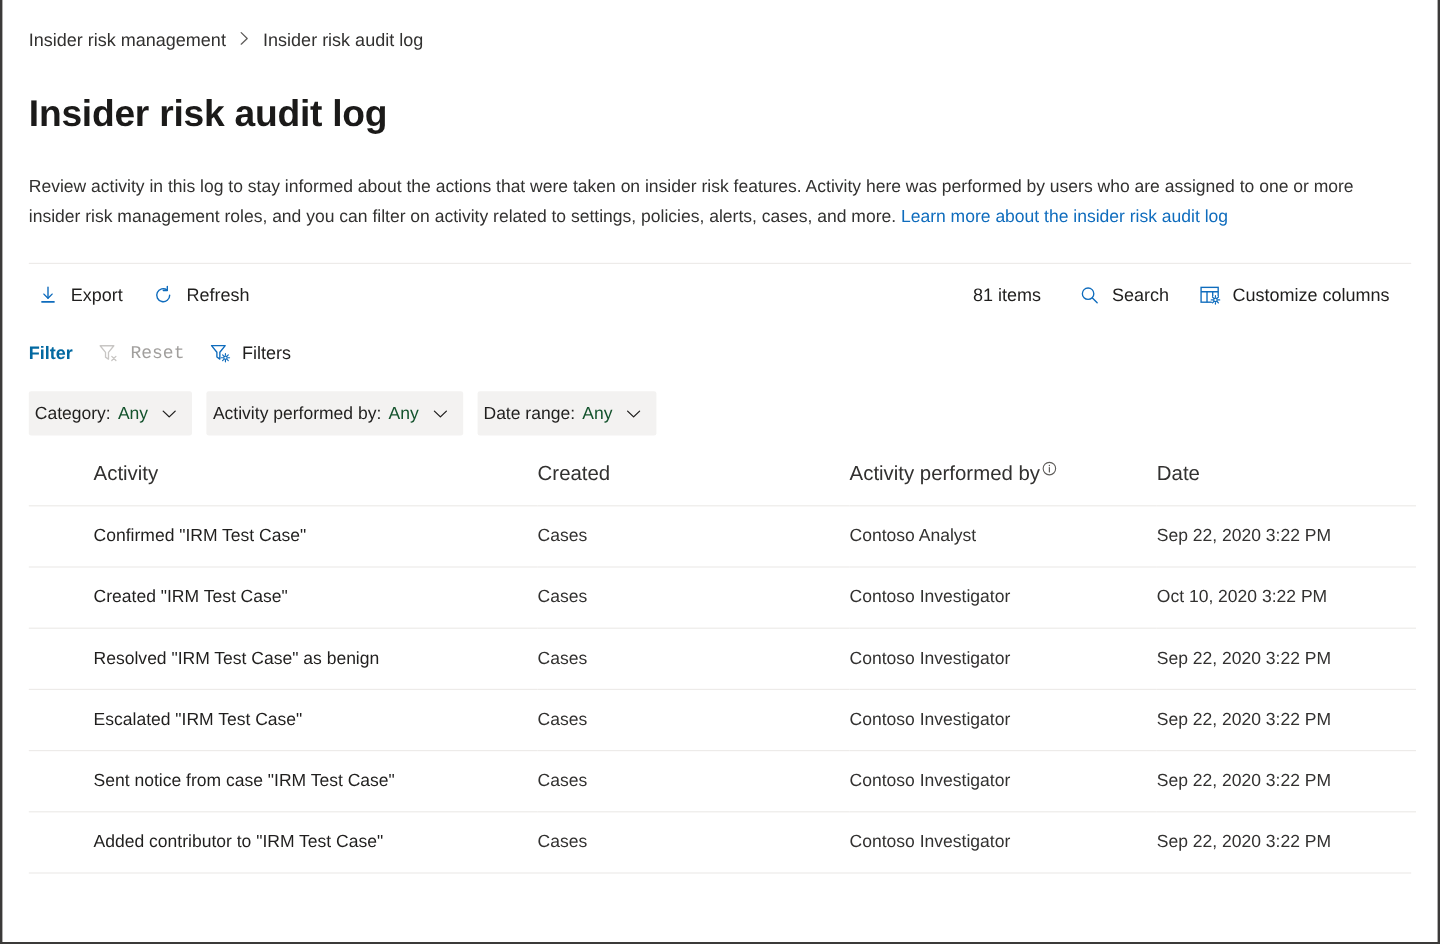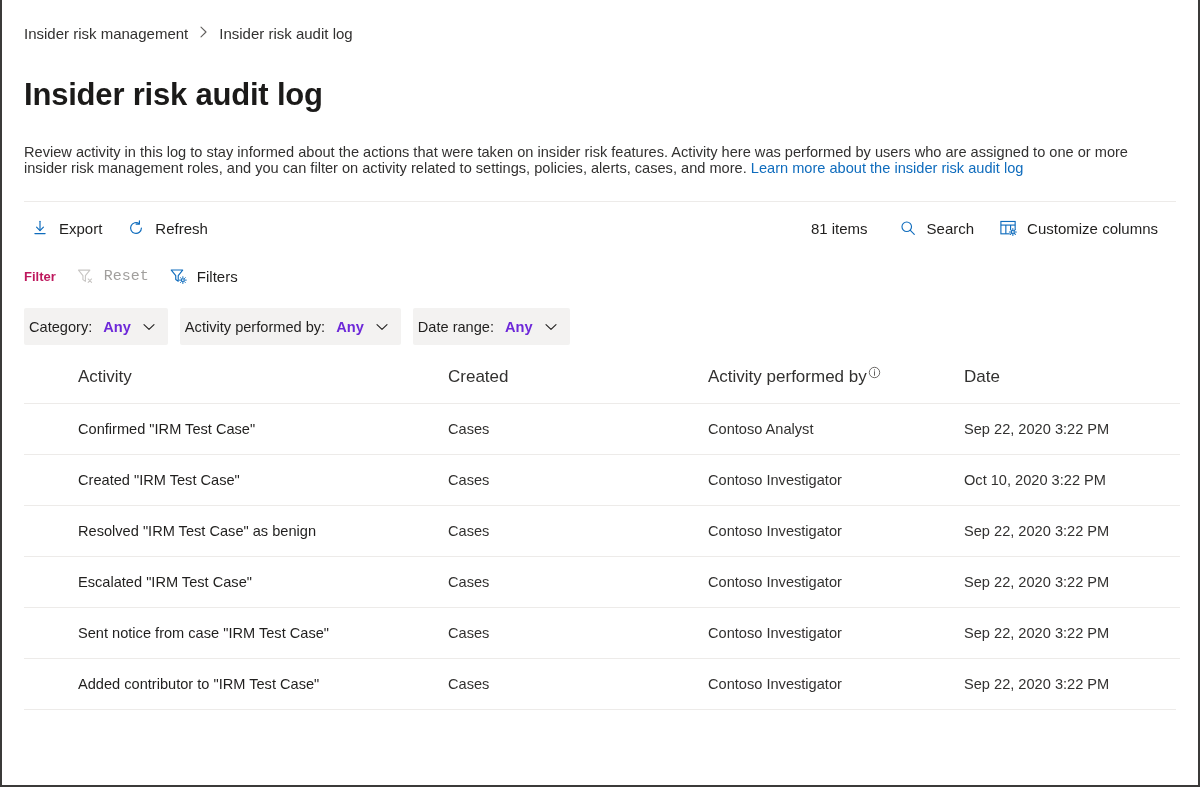"Review activity in this log" .description { line-height: 16px -> 25px }
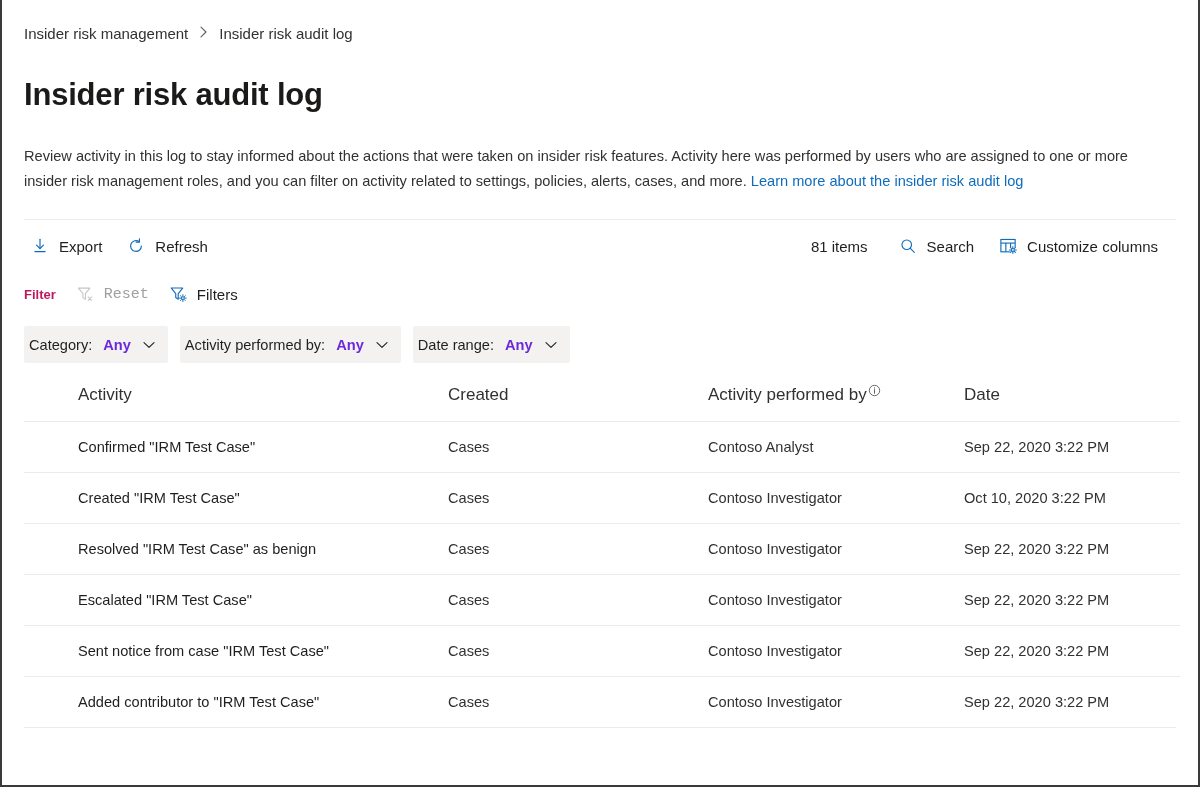"Filter" .filter-label { color: #be185d -> #0369a1; font-size: 13px -> 15px }
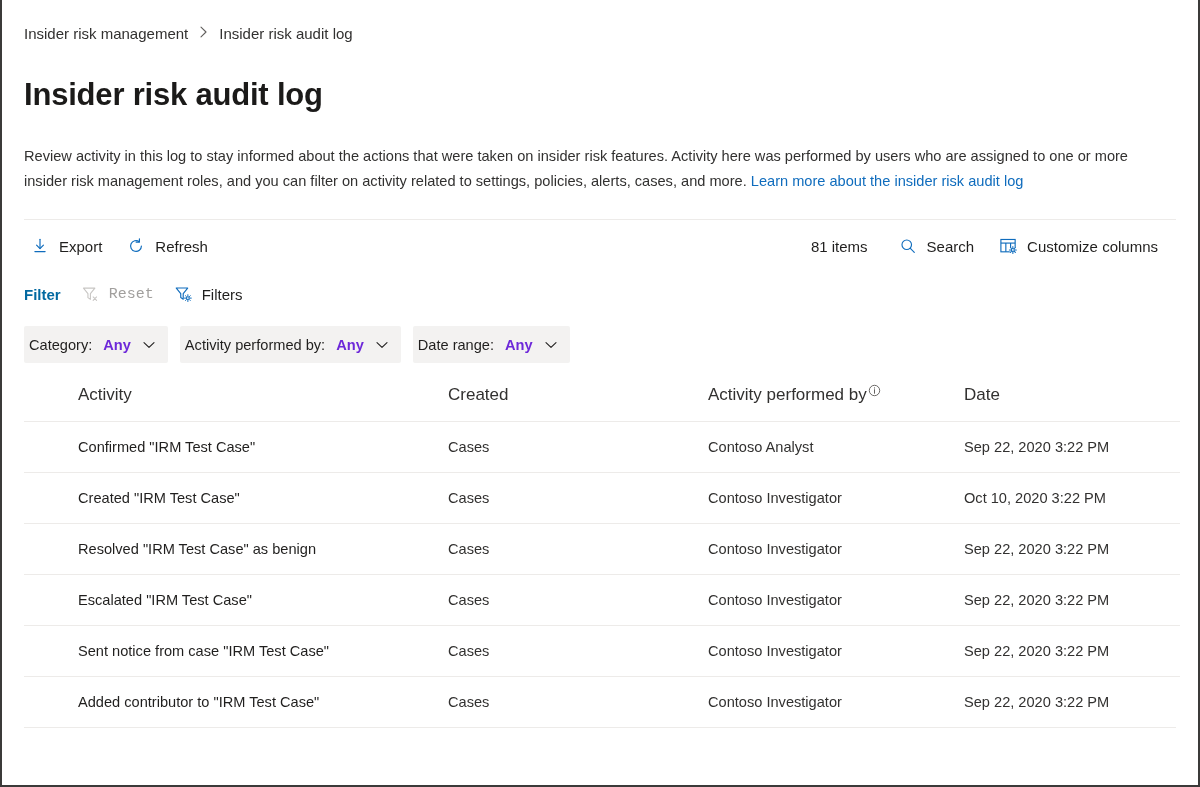"Any" .pill-value { color: #6d28d9 -> #14532d; font-weight: 700 -> 400; margin-left: 11px -> 6px }
